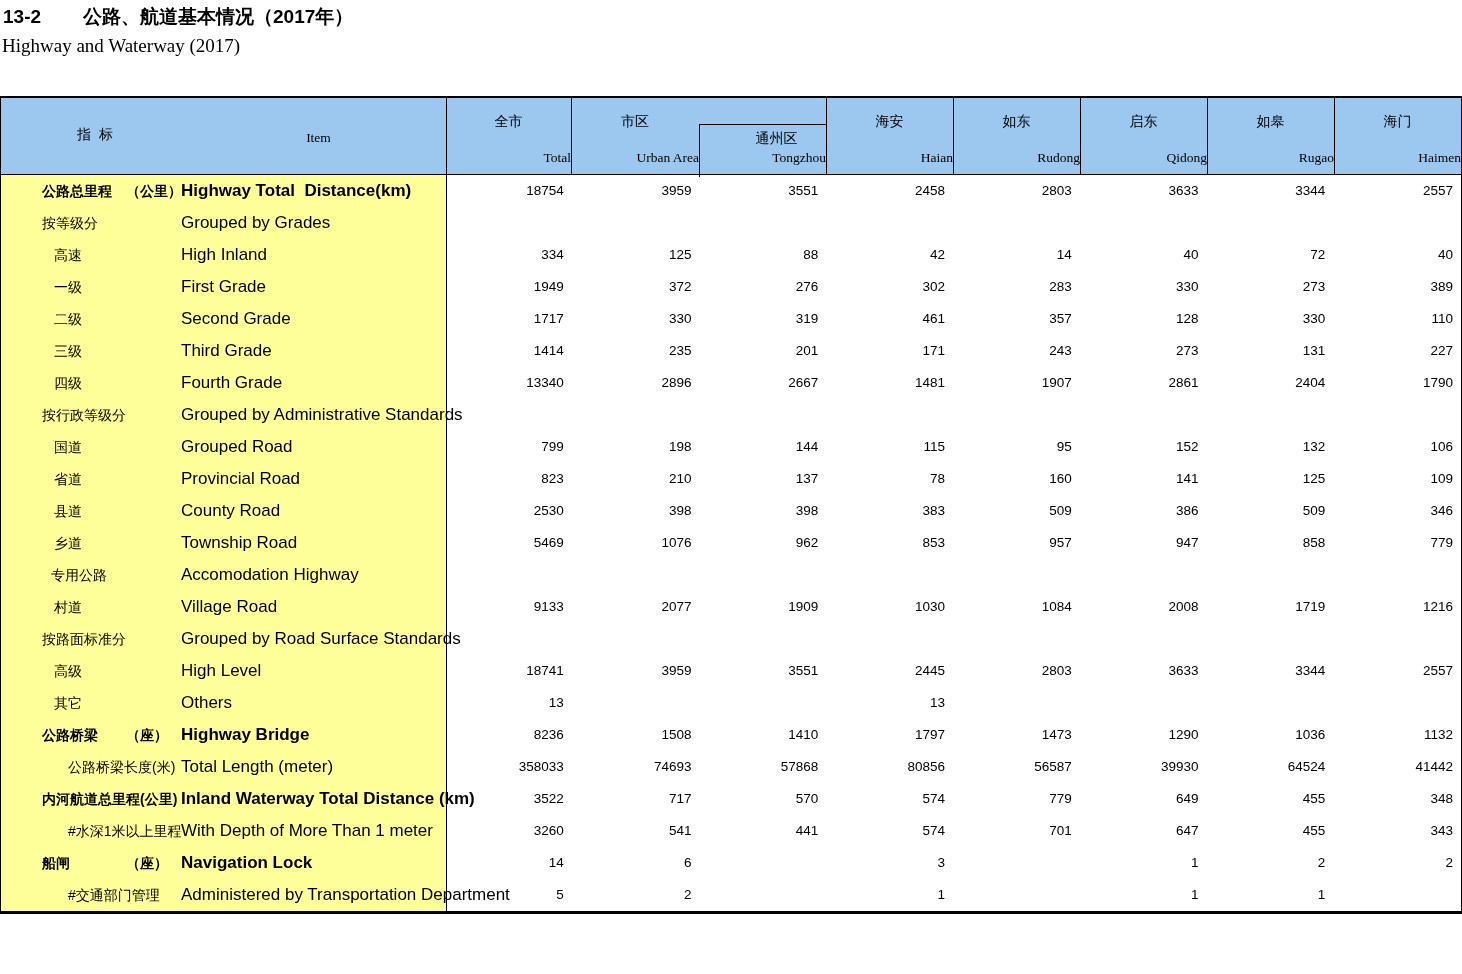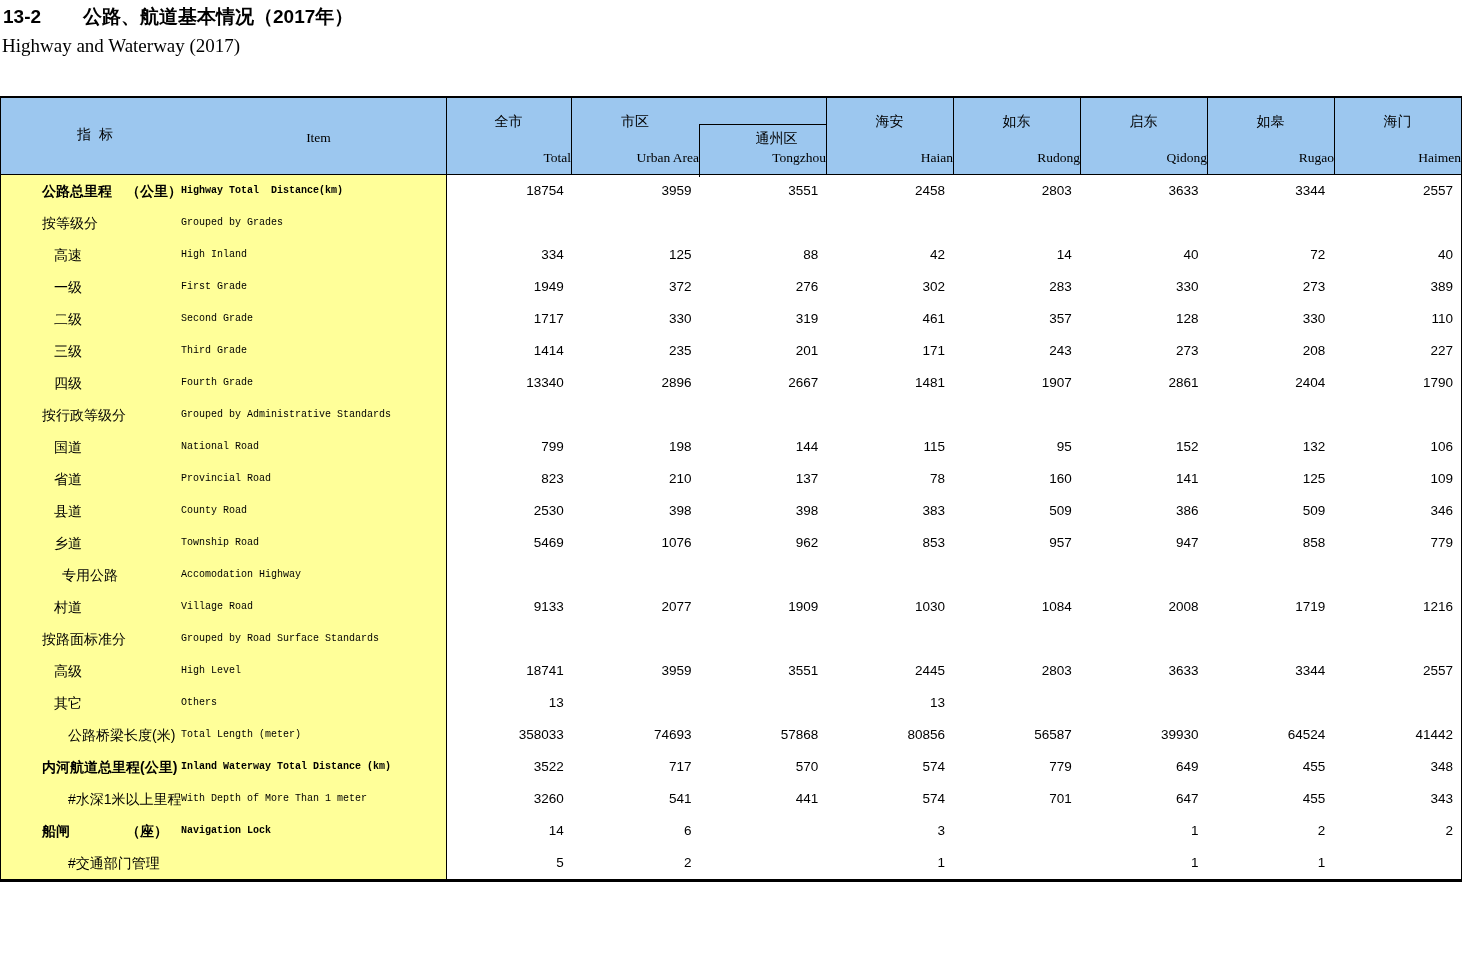"Highway Total Distance(km)" .en-label { font-family: Liberation Mono, monospace -> Liberation Sans, sans-serif; font-size: 10px -> 17px }
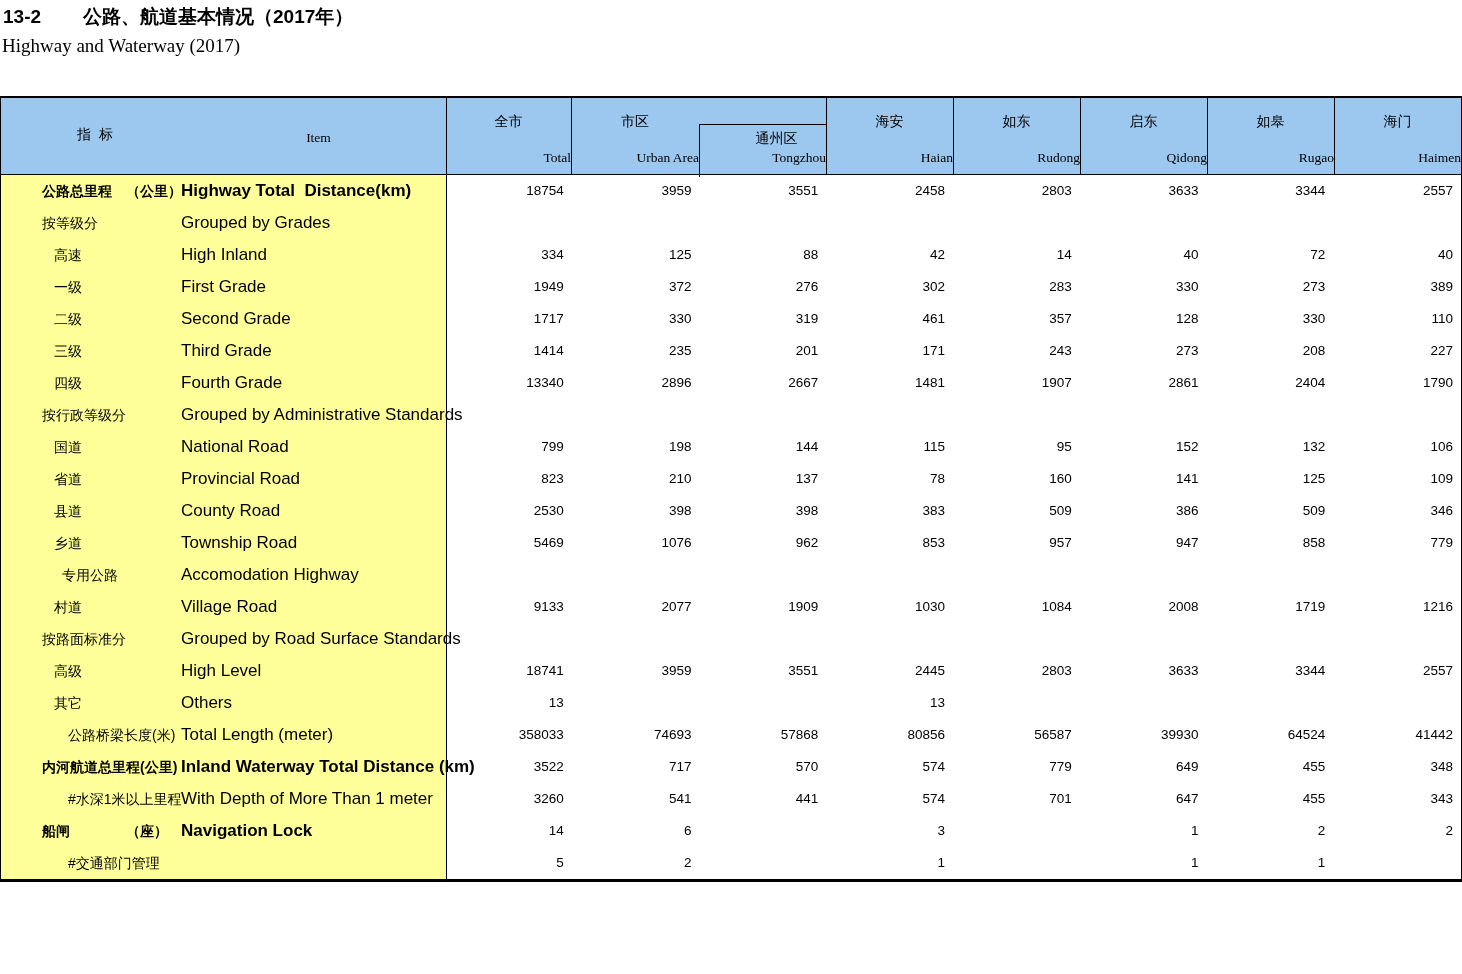"208" div.num-cell { text: 208 -> 131 }
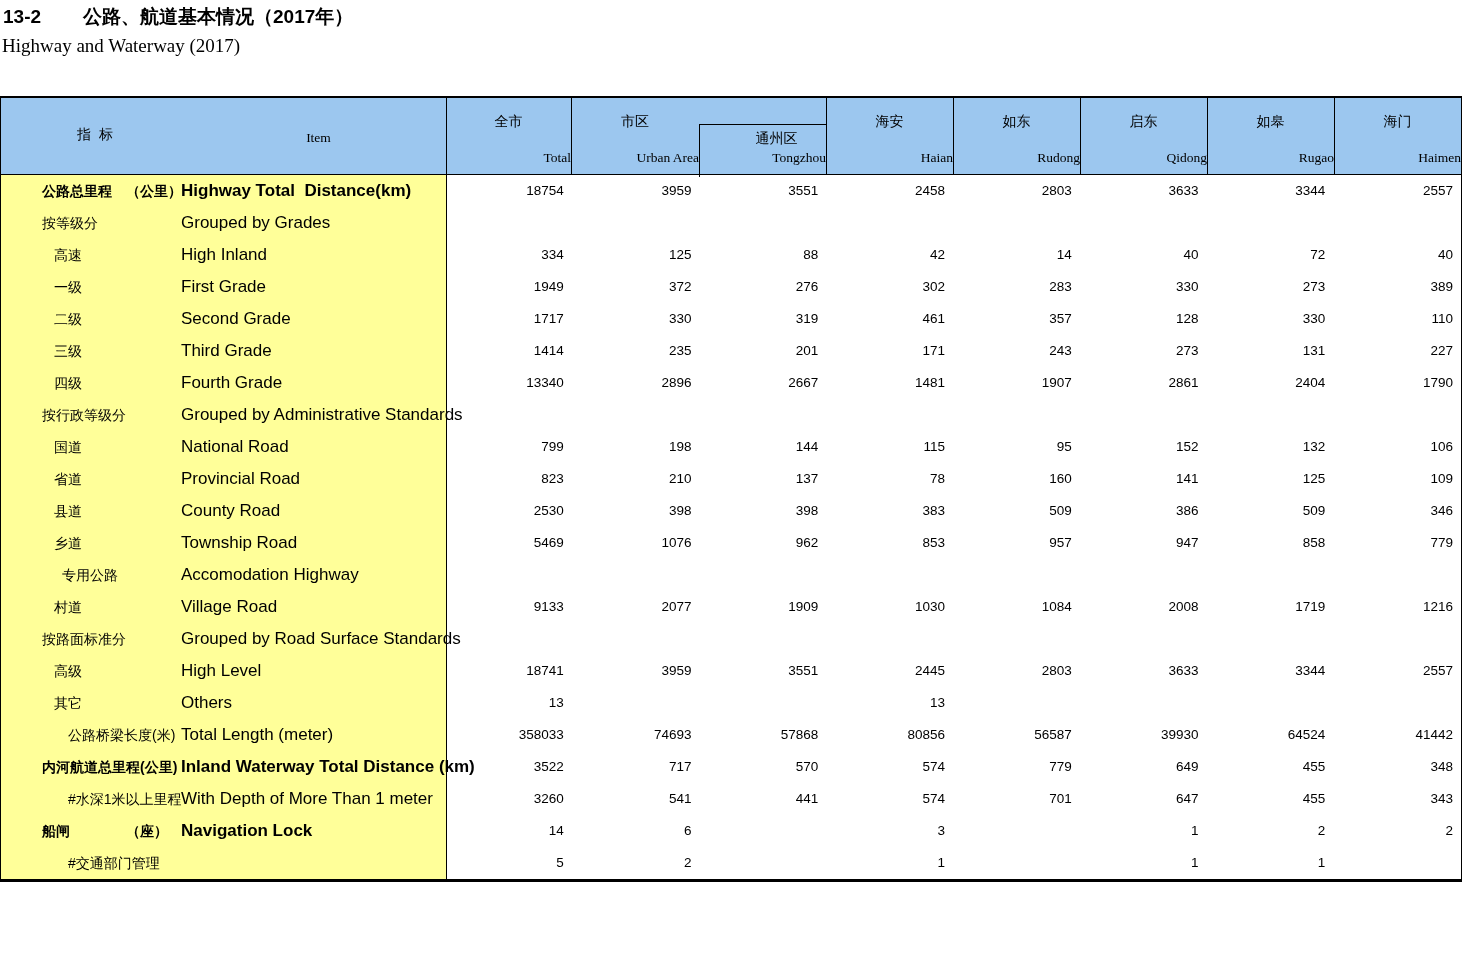"National Road" span.en-label { text: National -> Grouped }
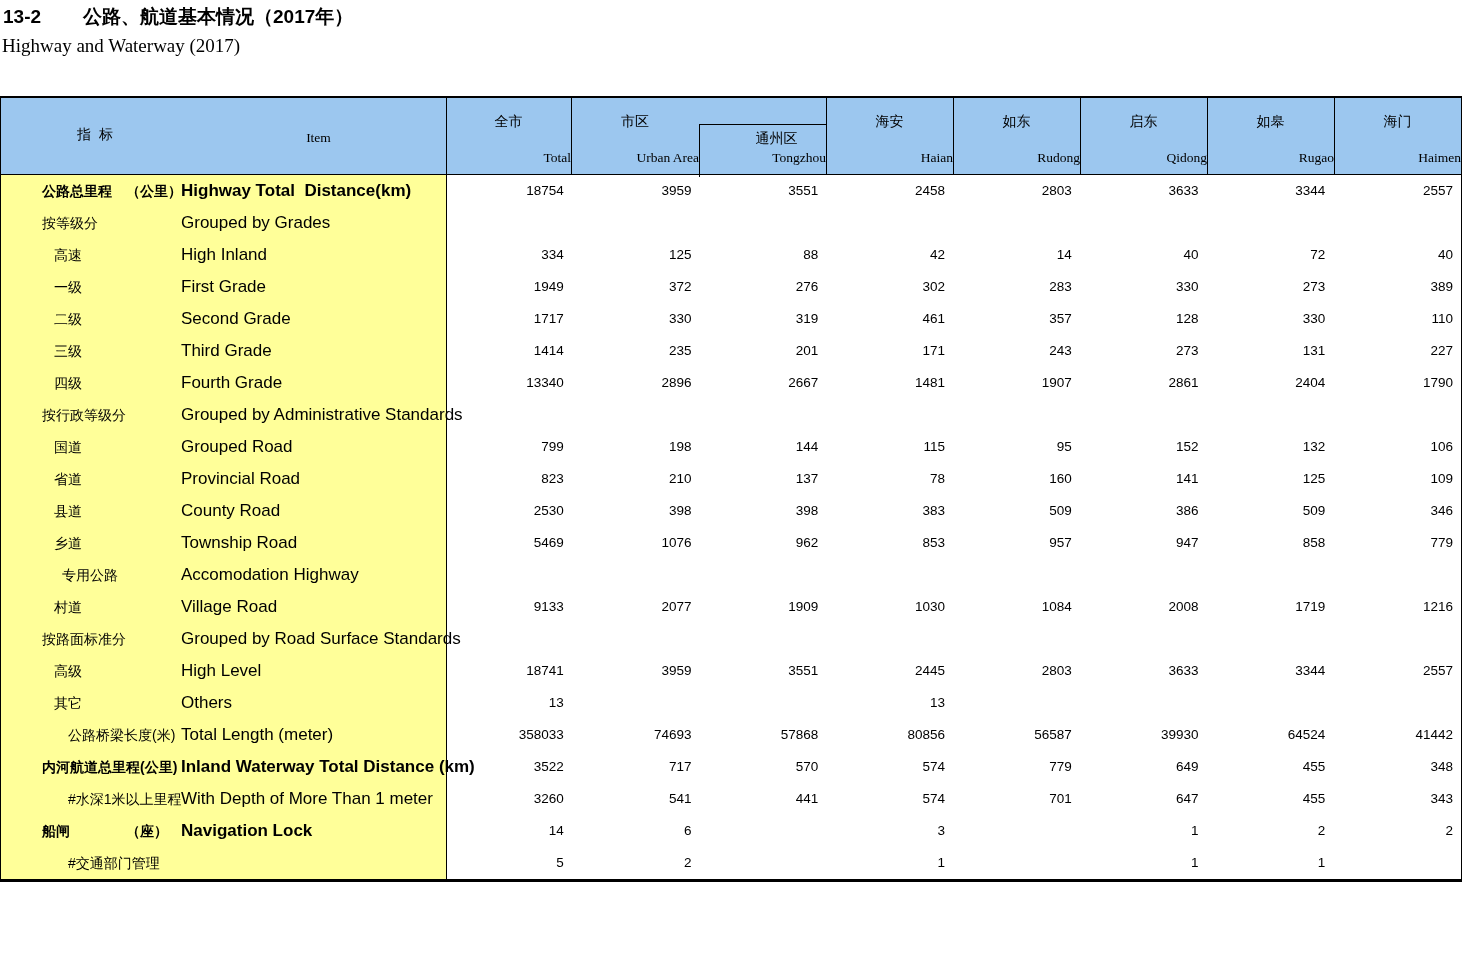"专用公路" span.zh-label { left: 24px -> 13px }
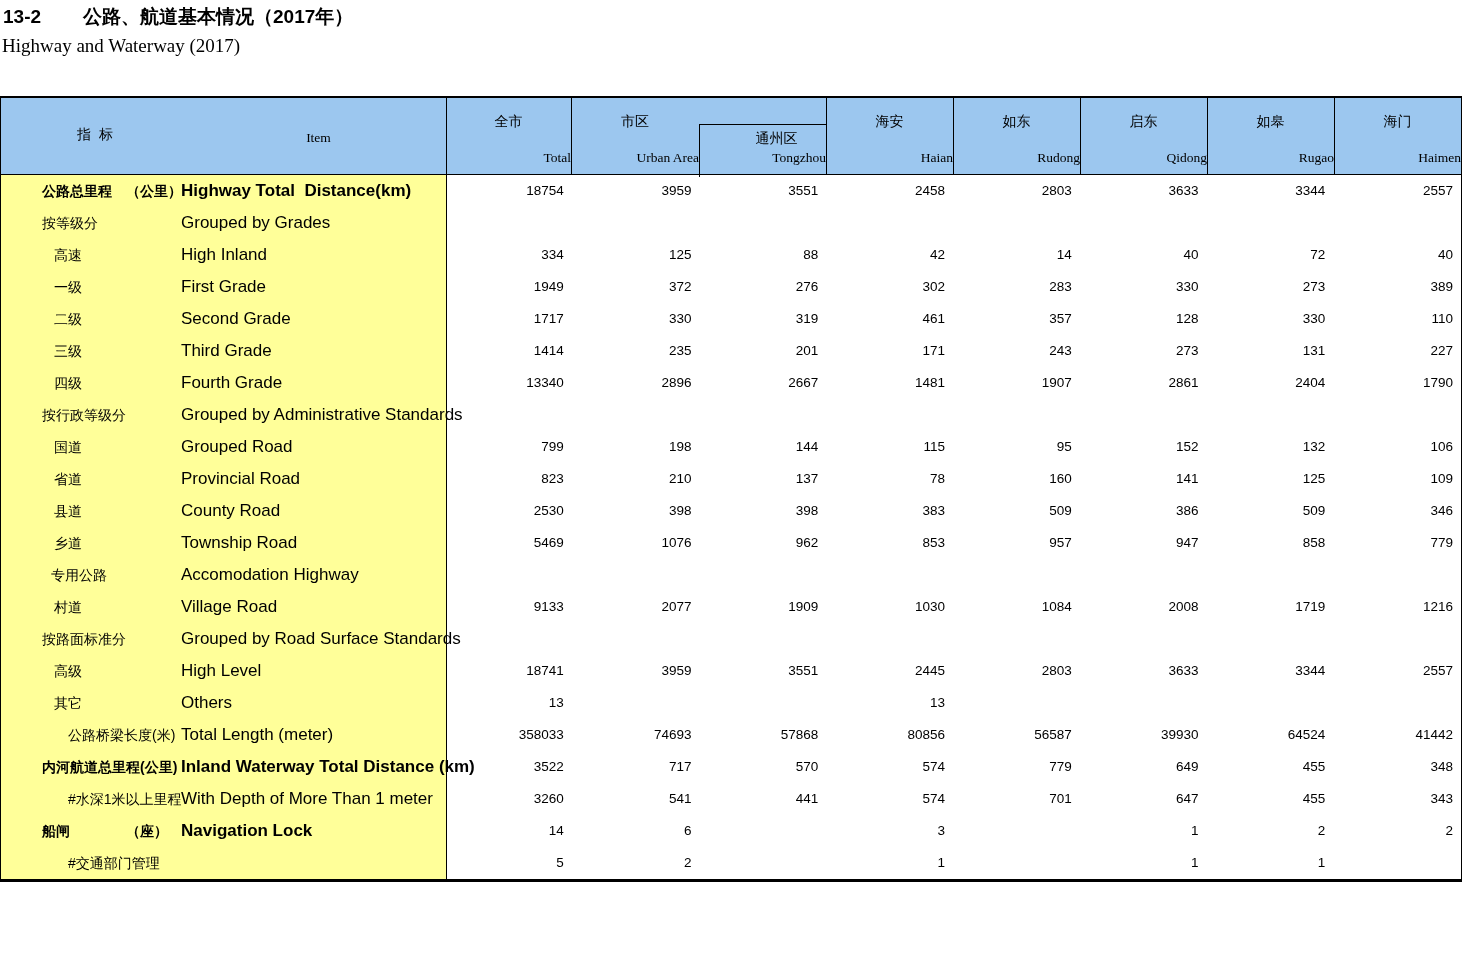"公路桥梁 （座）" div.row { html: none -> <div> <div> <span>公路桥梁 （座）</span> <span>Highway Bridge</span> </div> <div>8236</div> <div>1508</div> <div>1410</div> <div>1797</div> <div>1473</div> <div>1290</div> <div>1036</div> <div>1132</div> </div> }
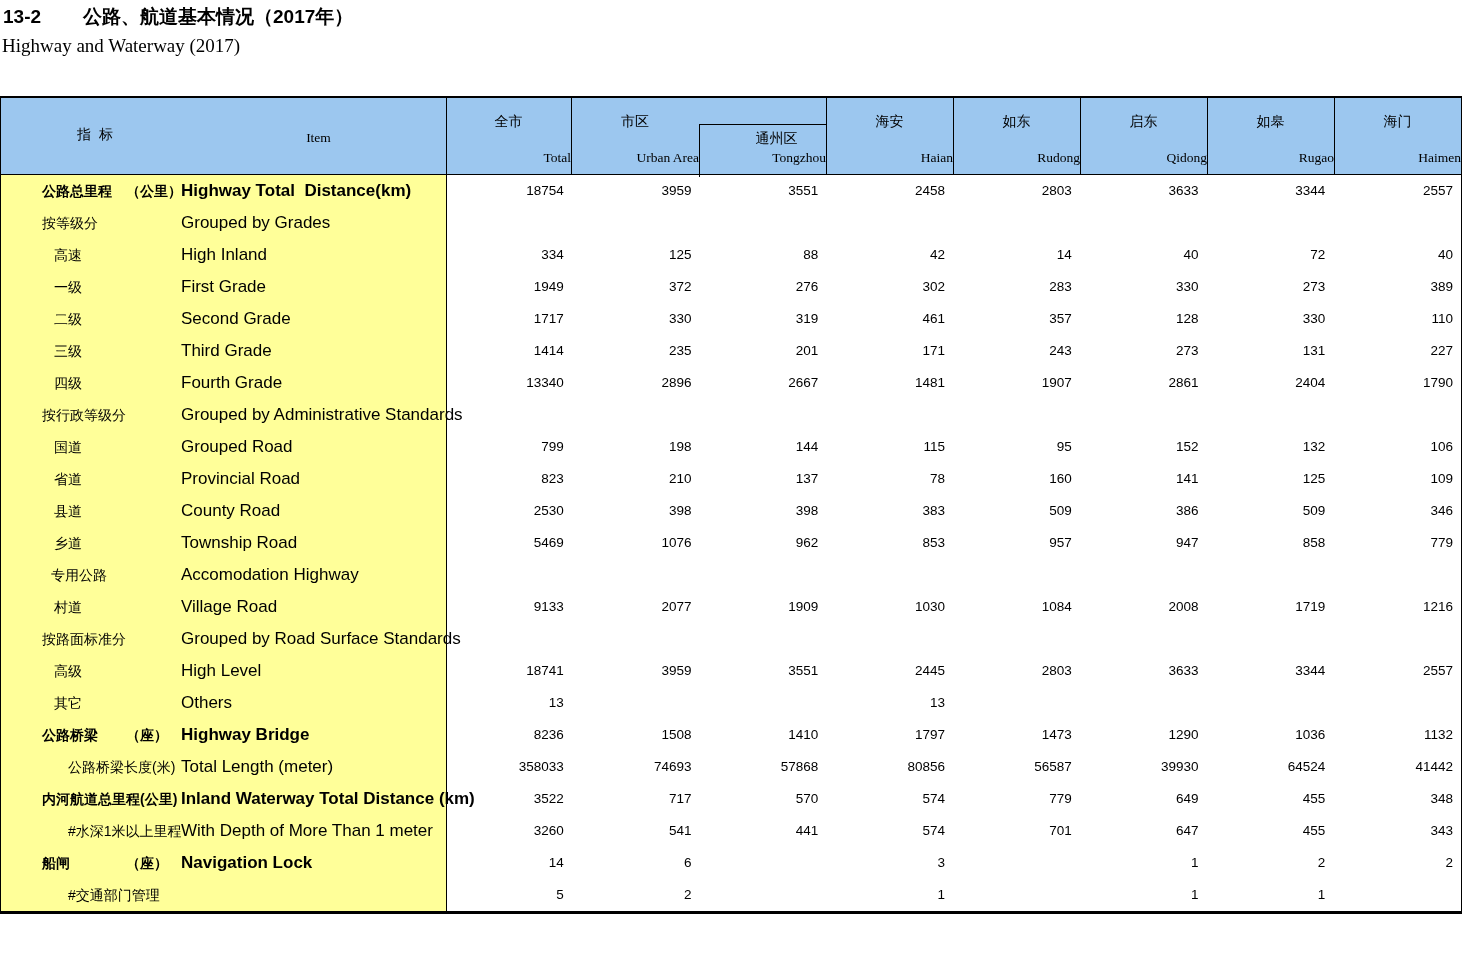"Administered by Transportation" span.en-label { html: none -> <span>Administered by Transportation Department</span> }
